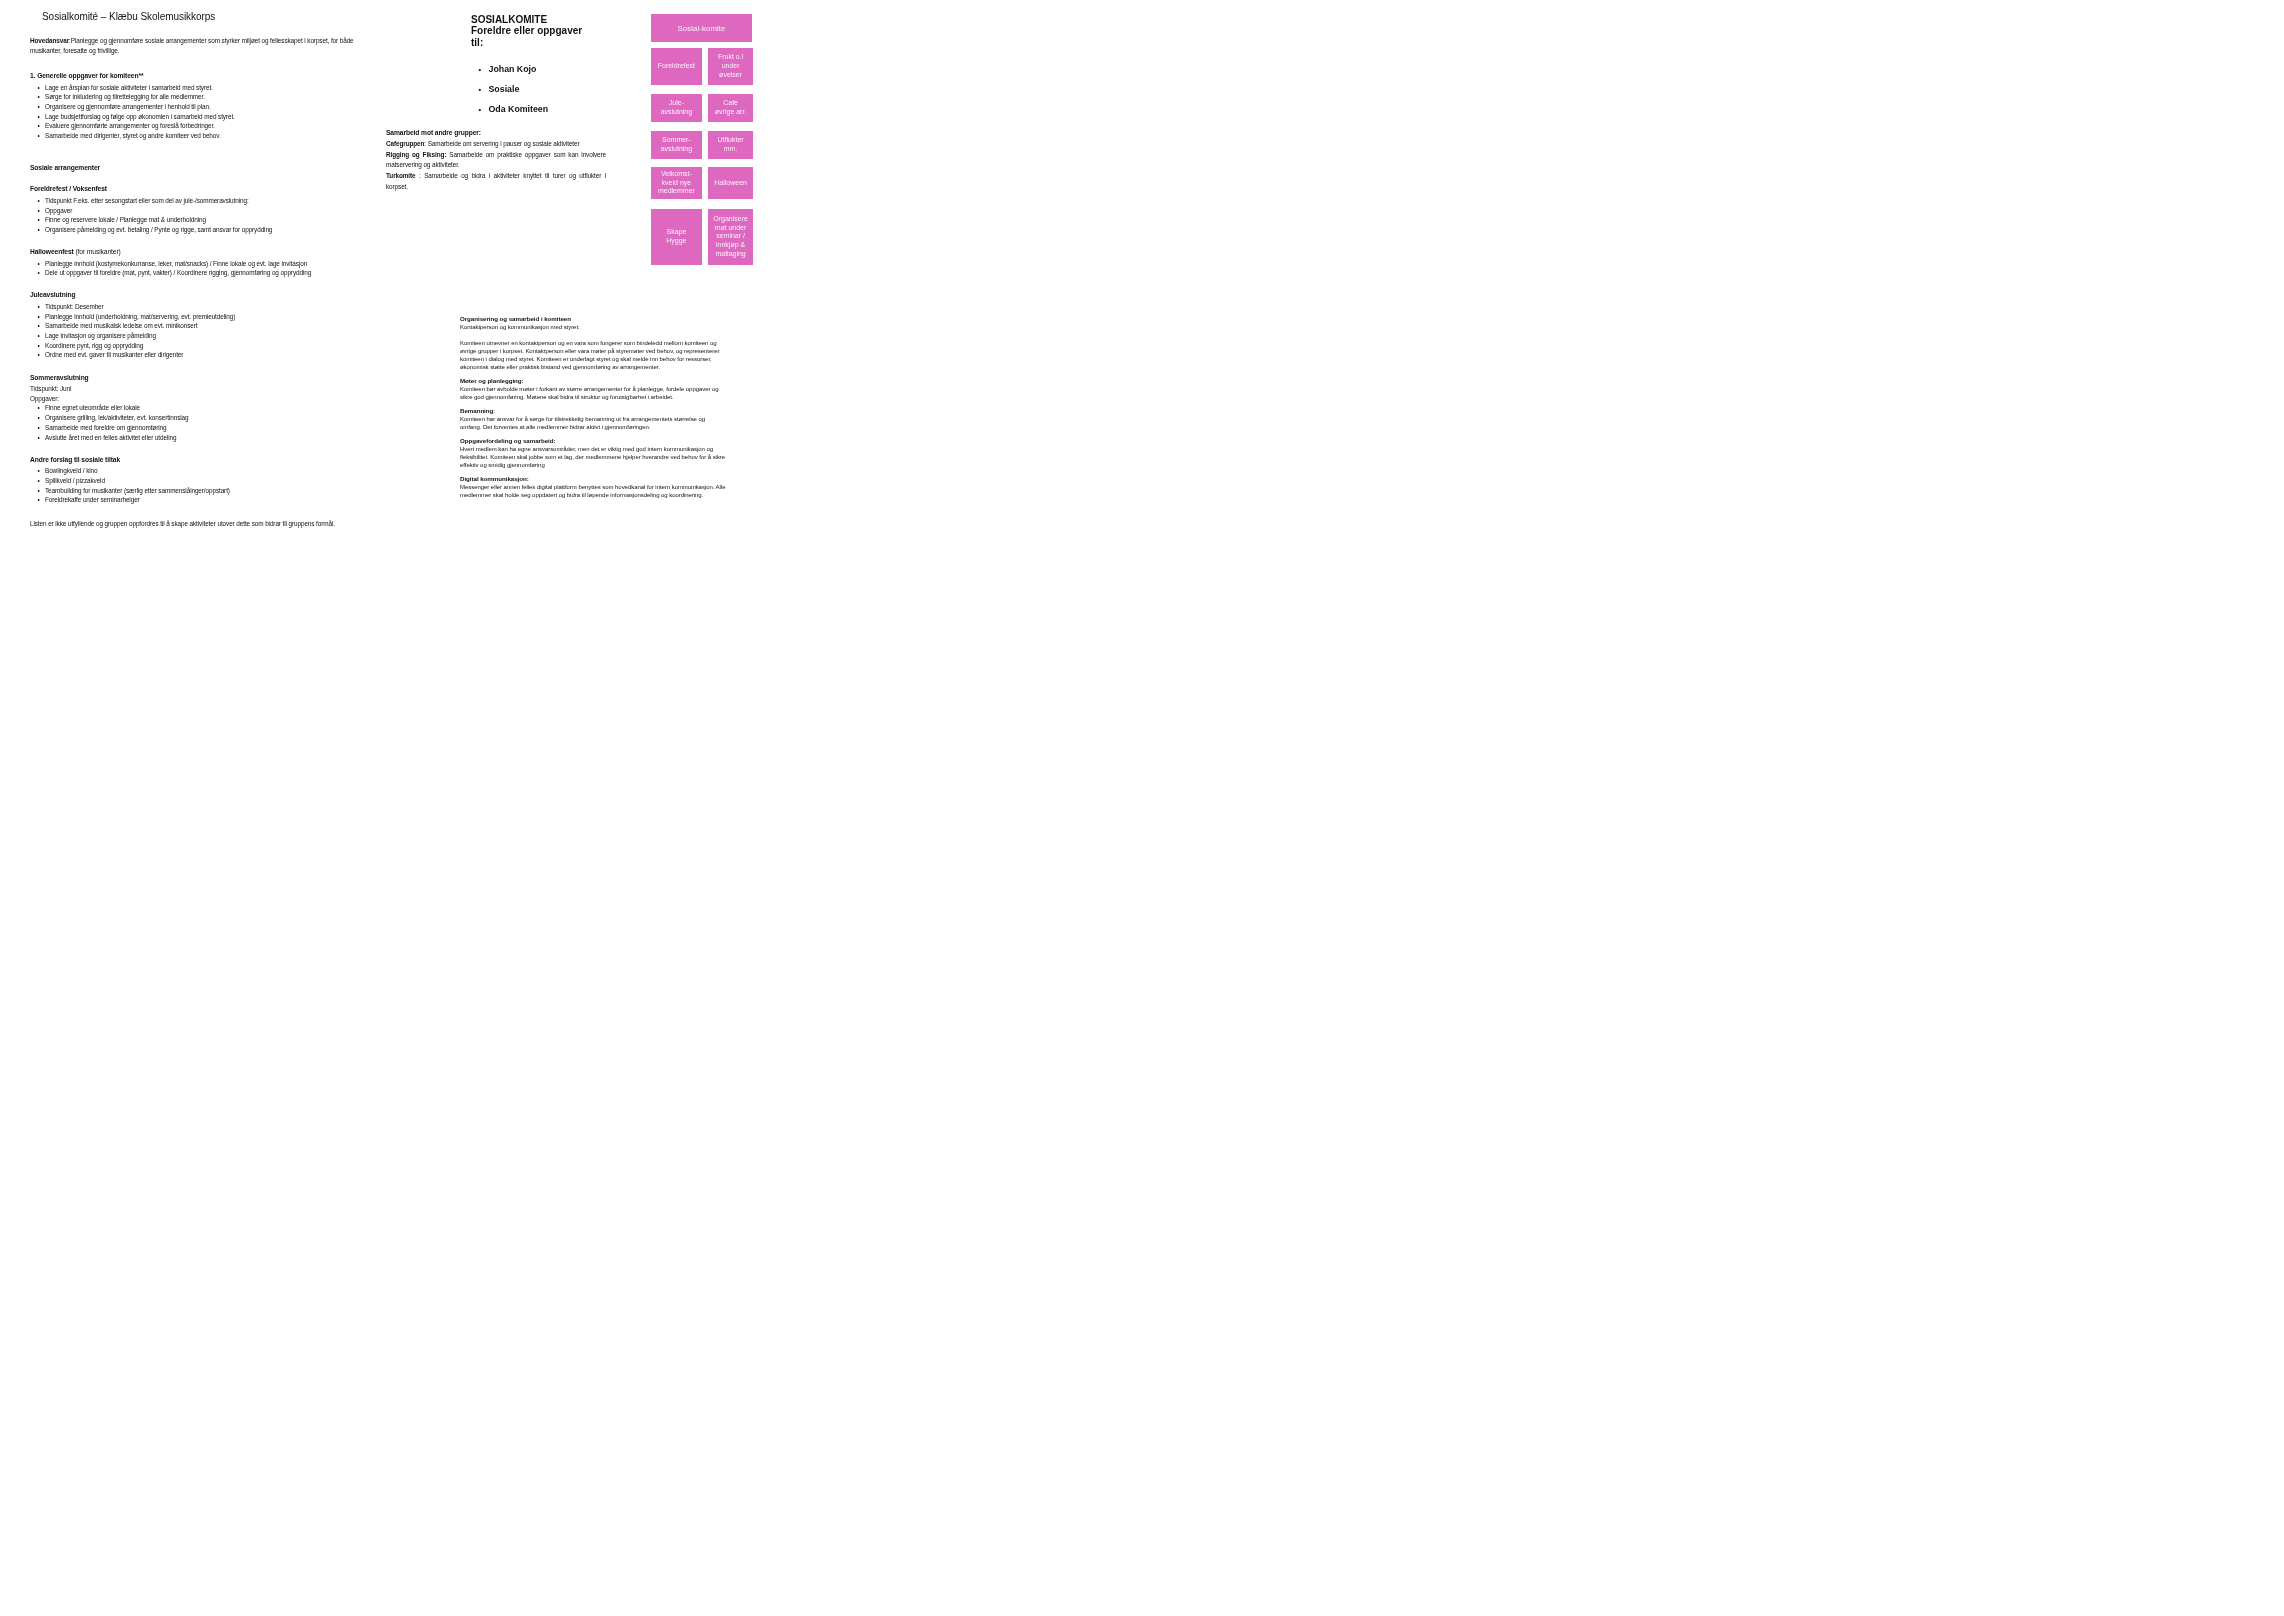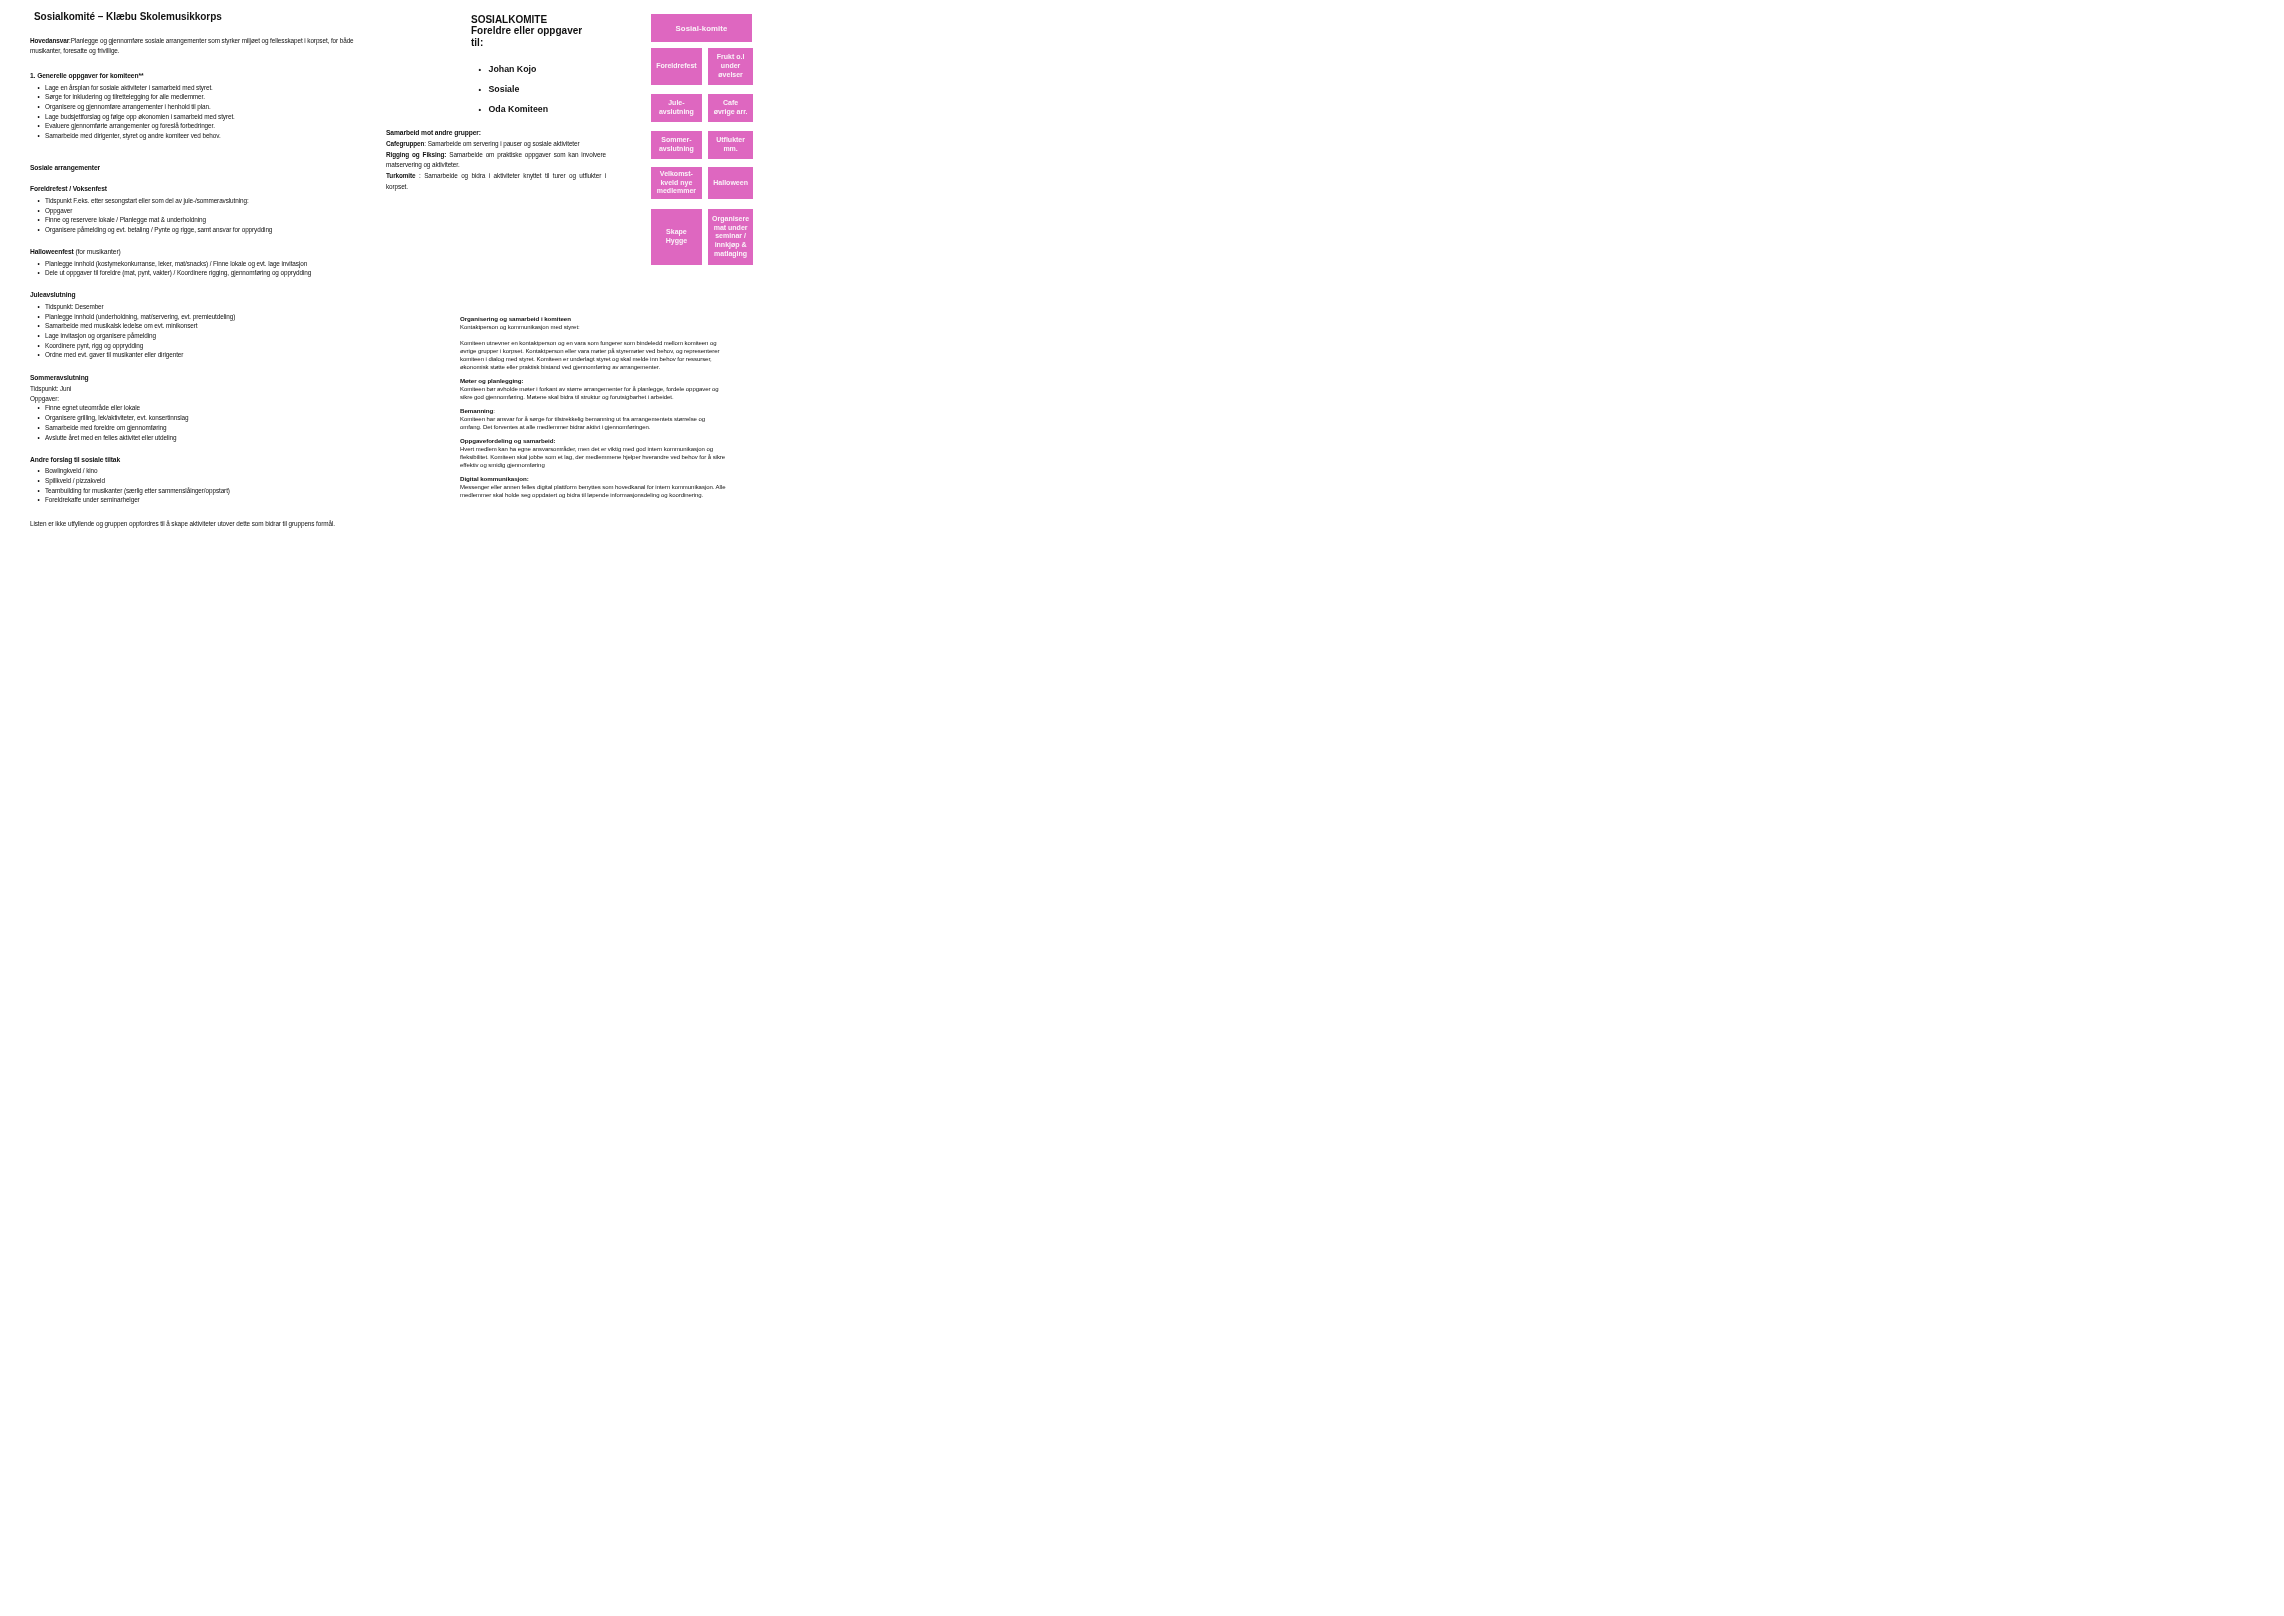"Sosialkomité – Klæbu Skolemusikkorps" .left-col h1 { font-weight: bold -> normal; margin: 0 0 13px 4px -> 0 0 13px 12px }
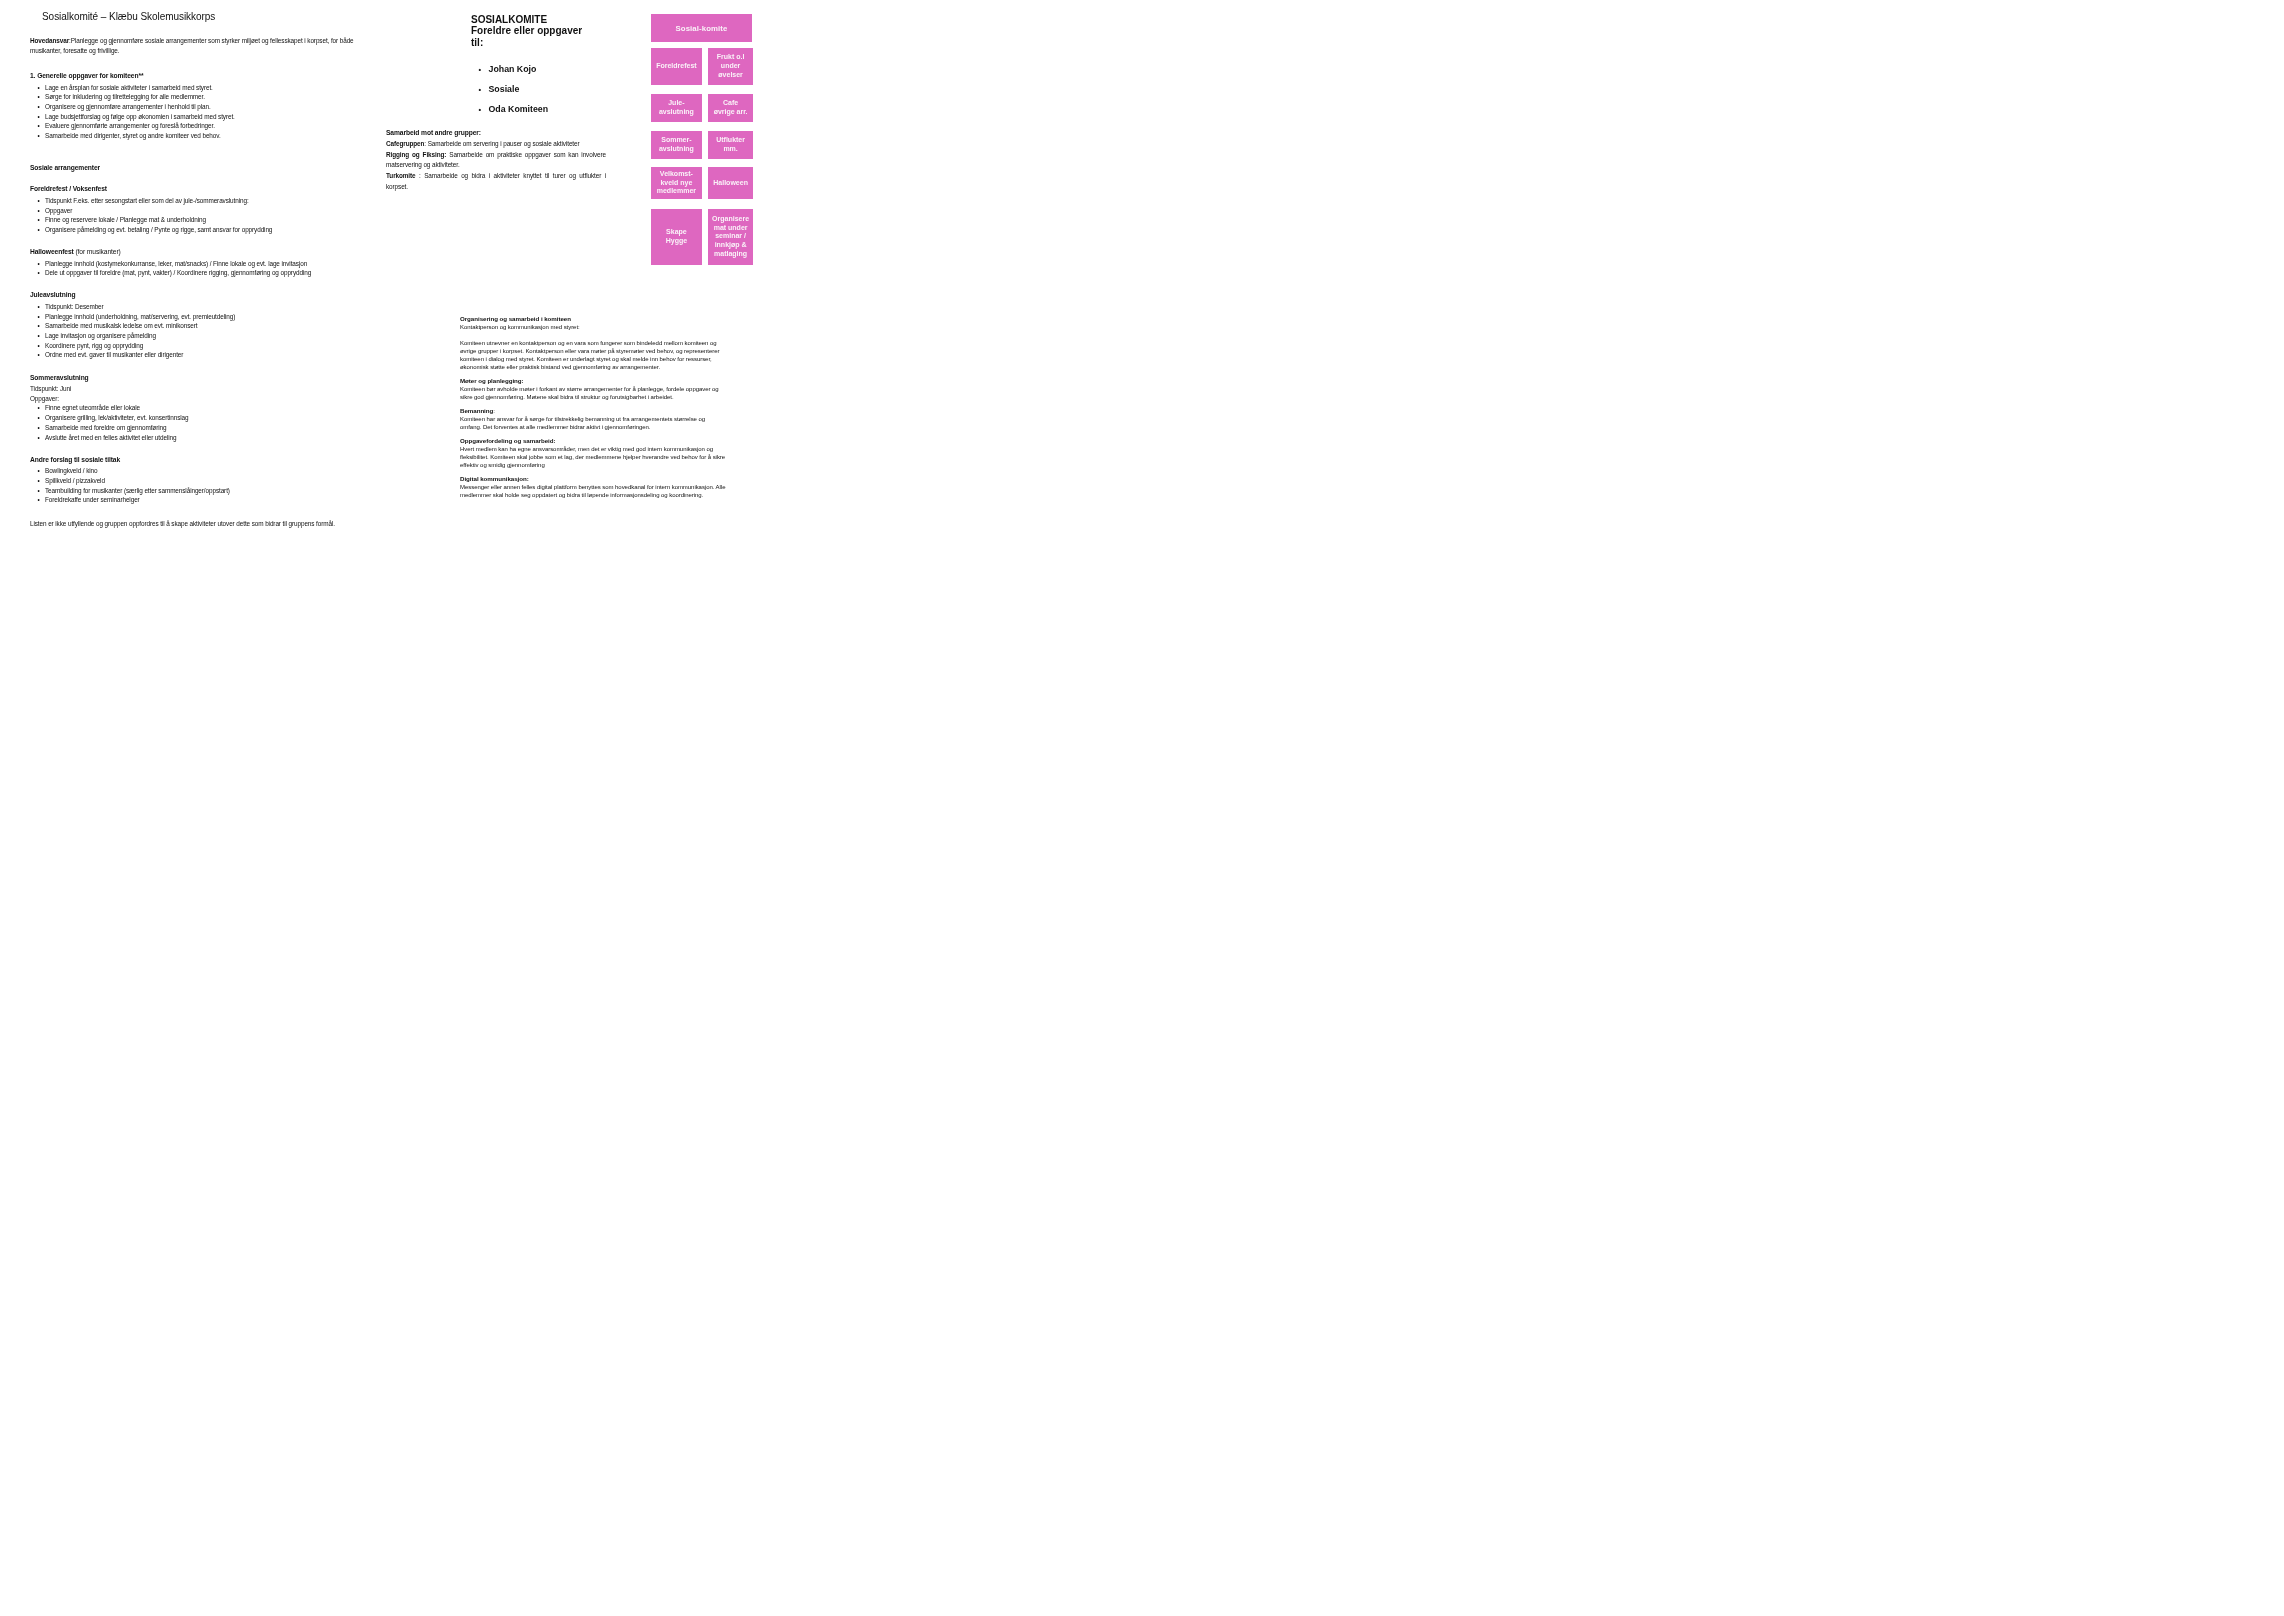"Sosial-komite" .pink-box { font-weight: bold -> normal }
